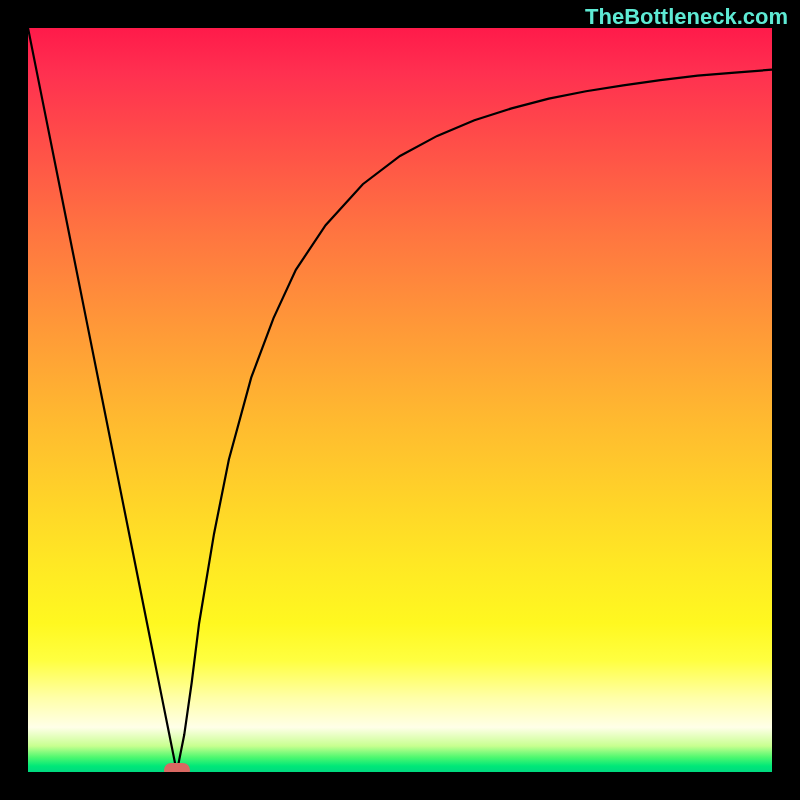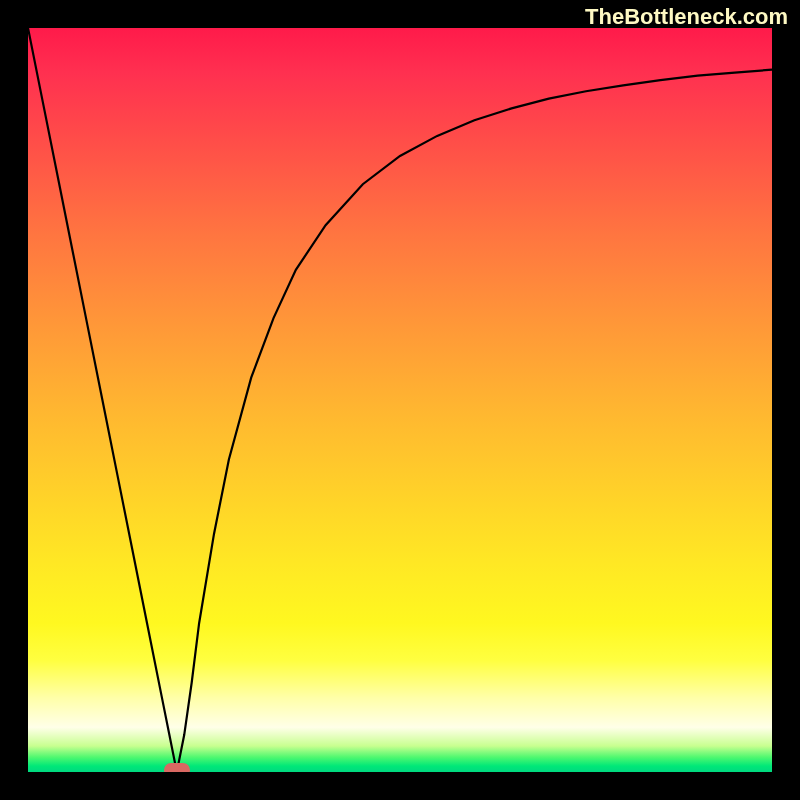"TheBottleneck.com" .watermark { color: #fef9c3 -> #5eead4 }
